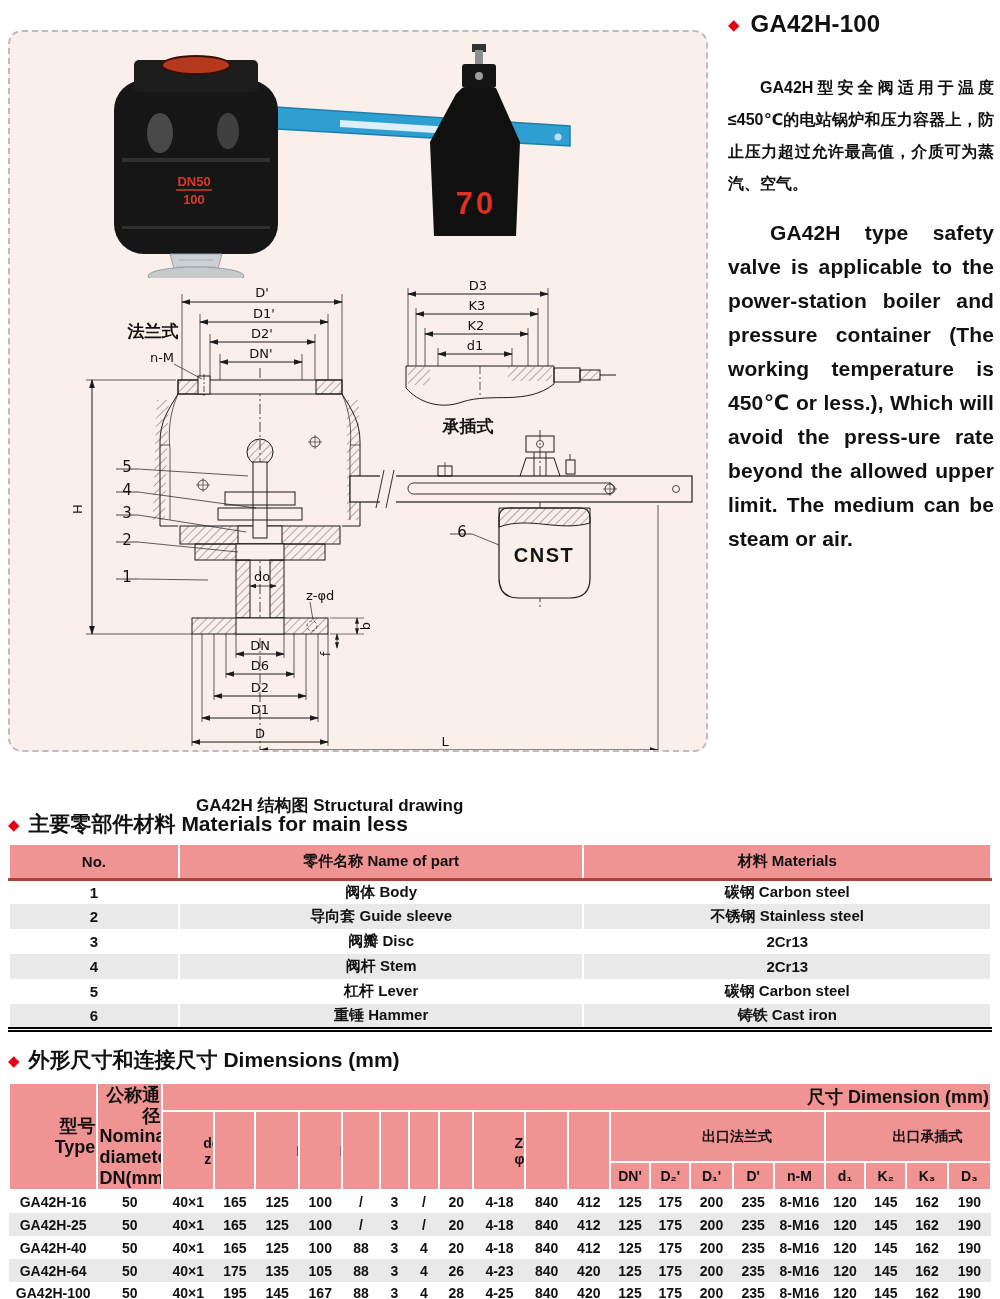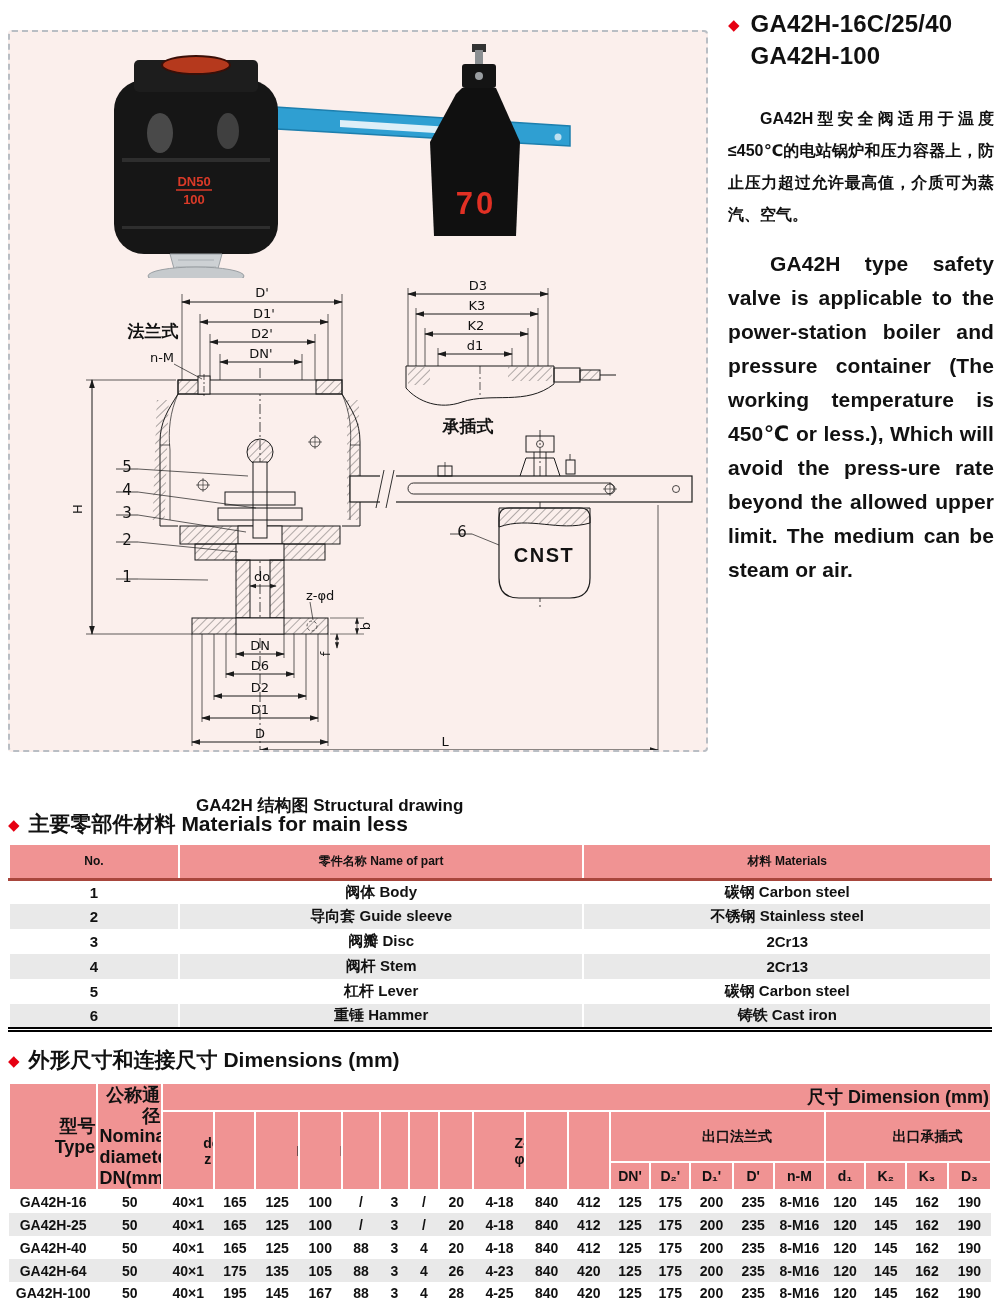"GA42H-16C/25/40" div { html: <div>GA42H-16C/25/40</div> -> none }
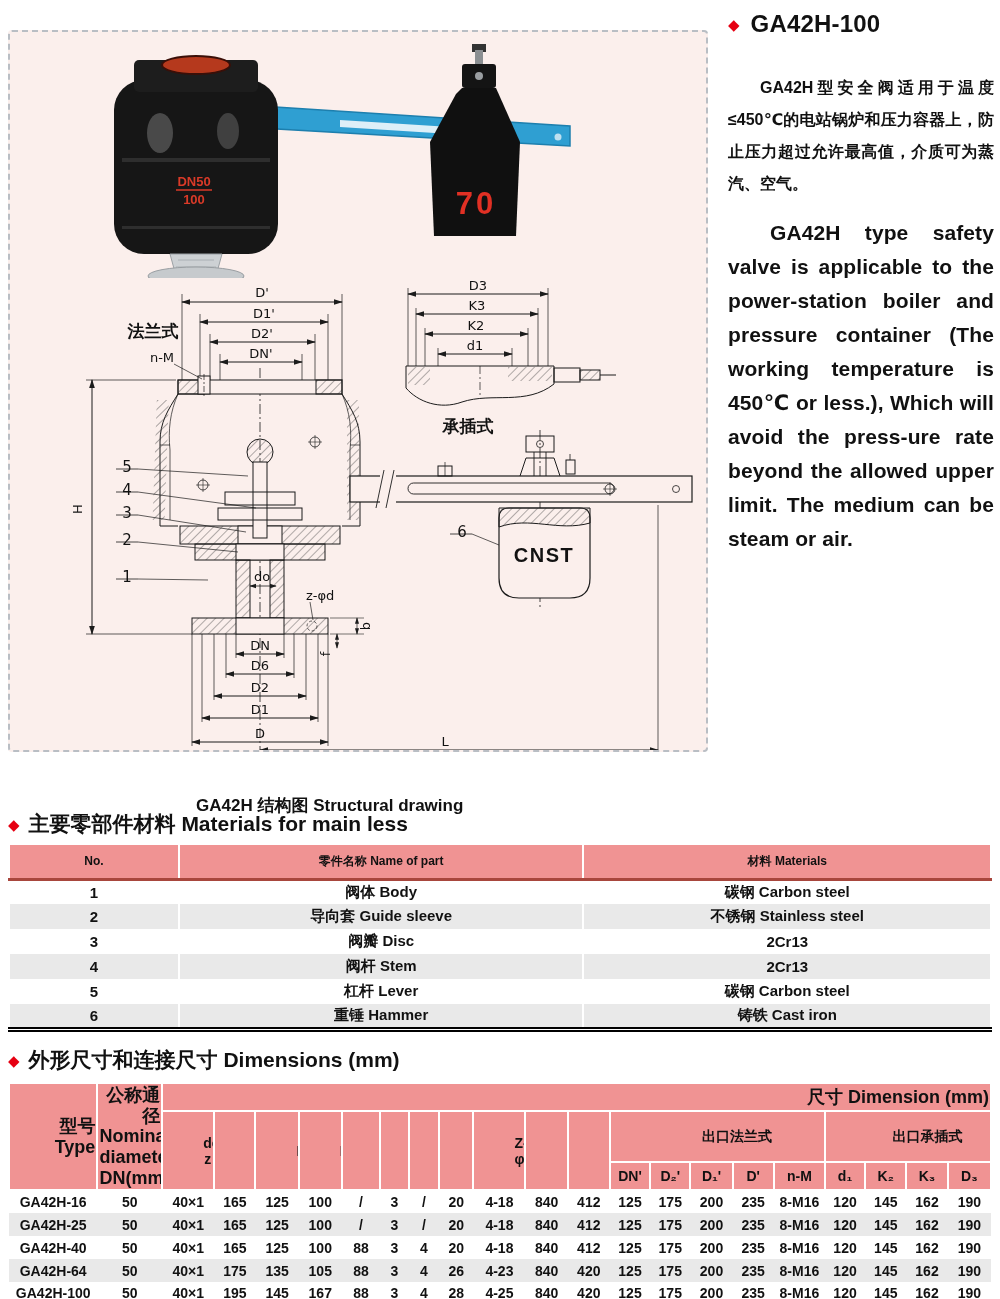"DN50" .panel { border-radius: 4px -> 14px }
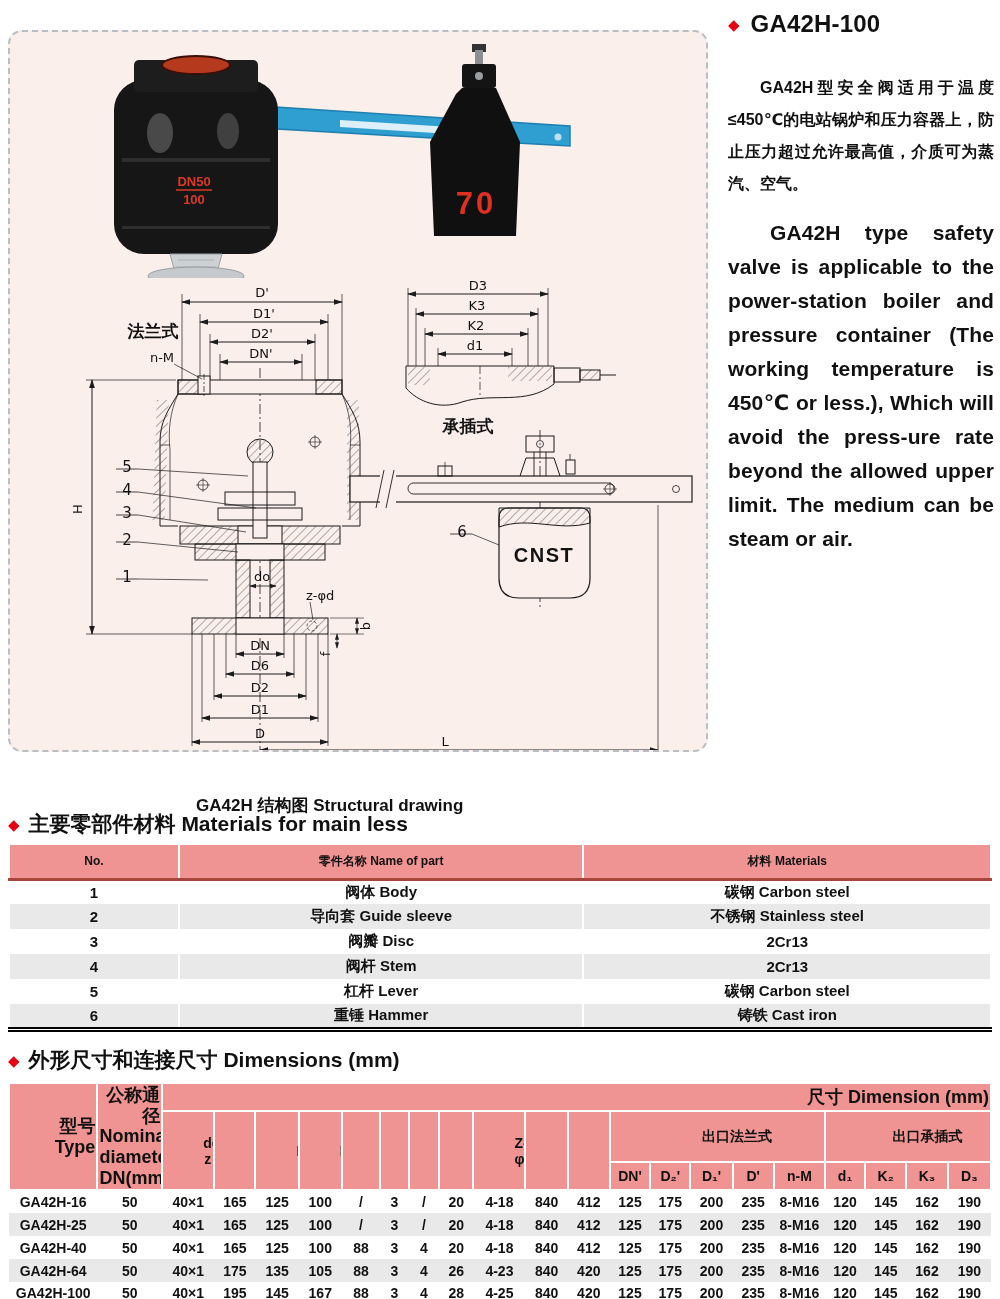"No." .materials-table th { font-size: 12px -> 15px }
